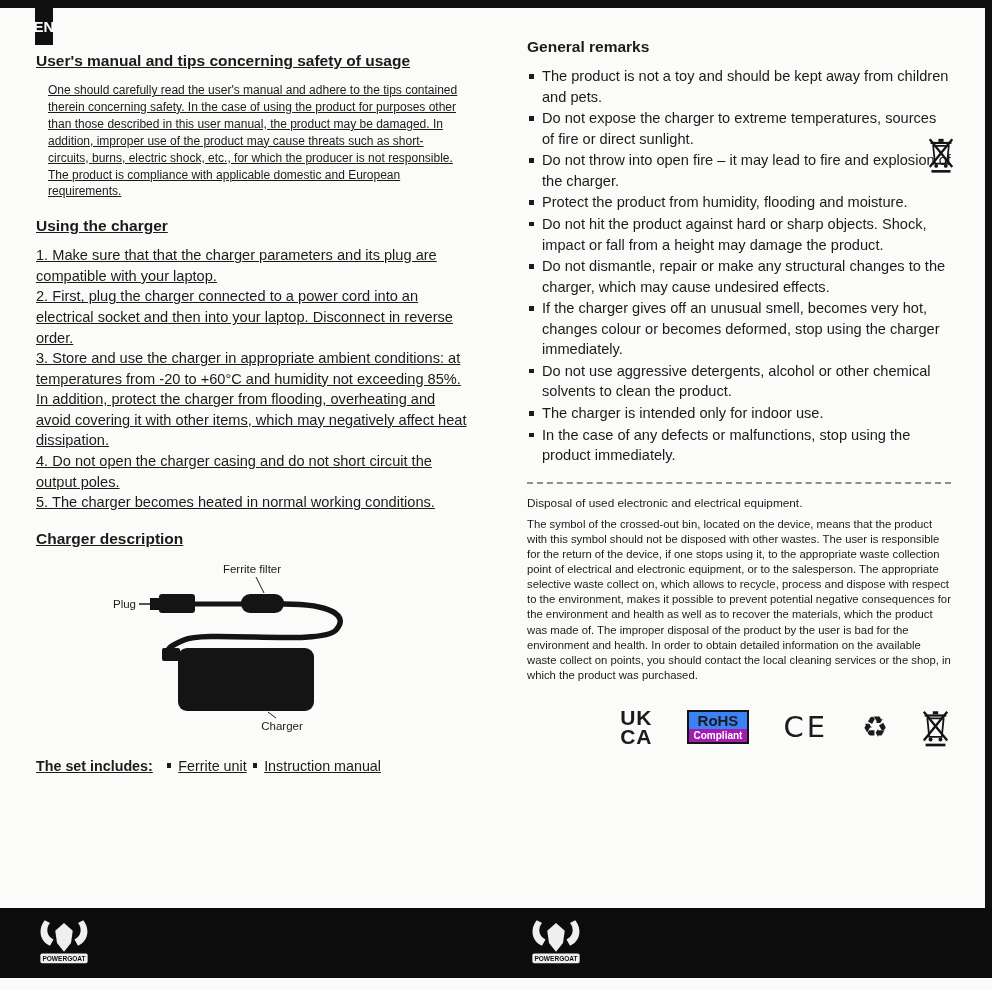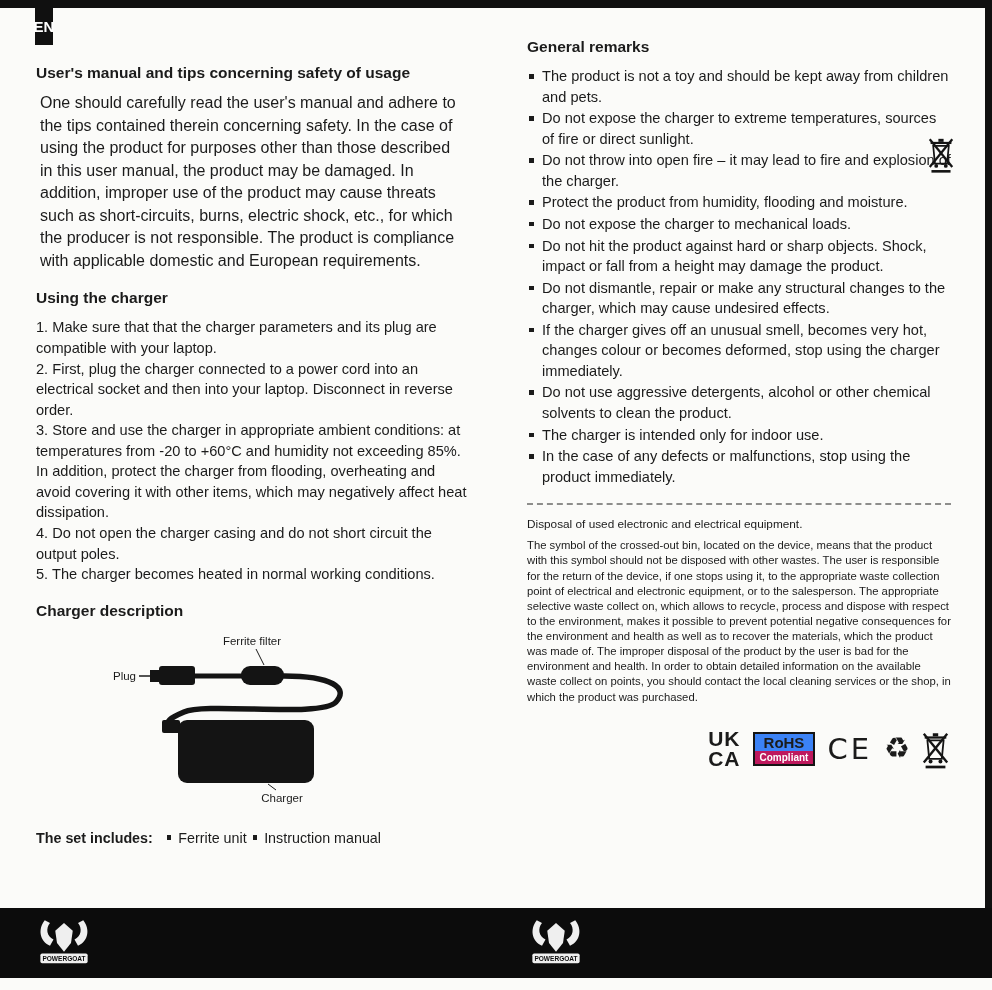"User's manual and tips concerning" .col-left { text-decoration: none -> underline; top: 64px -> 52px }
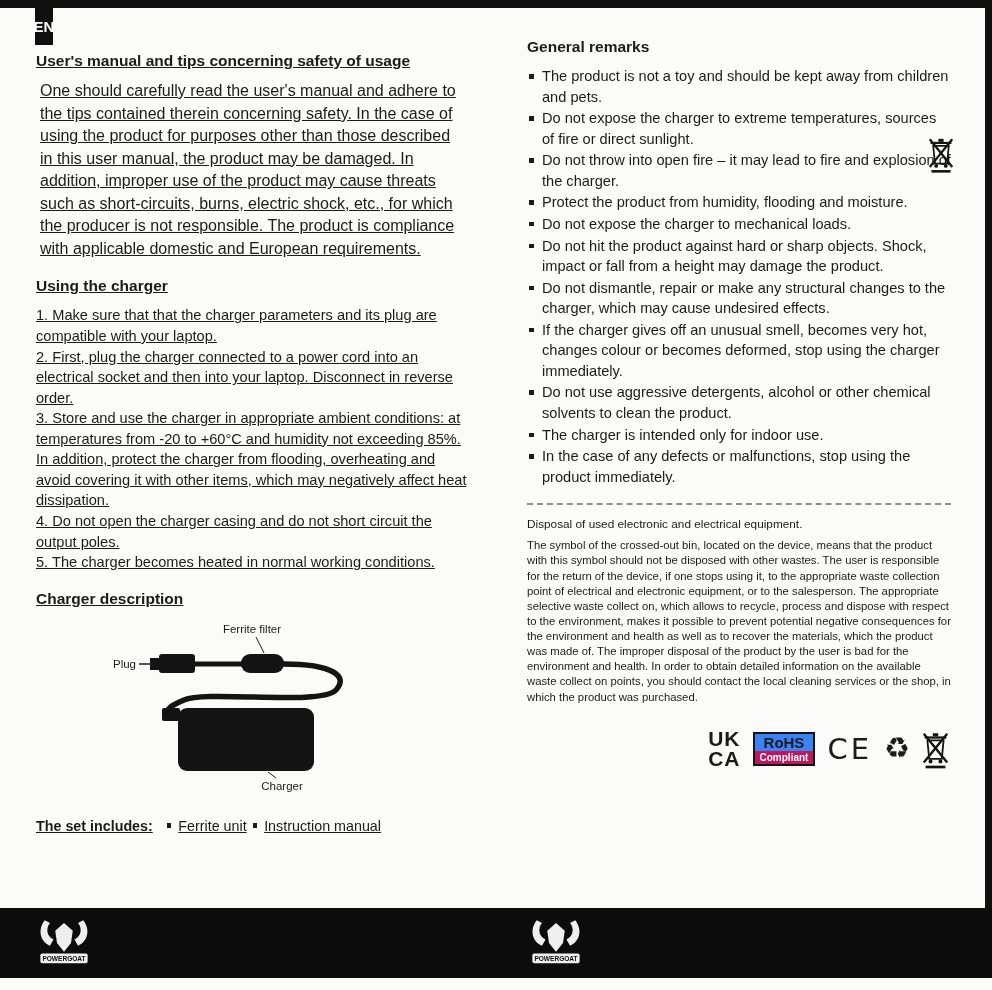"One should carefully read the" .body-text { font-size: 16px -> 12px; margin: 4px -> 12px }
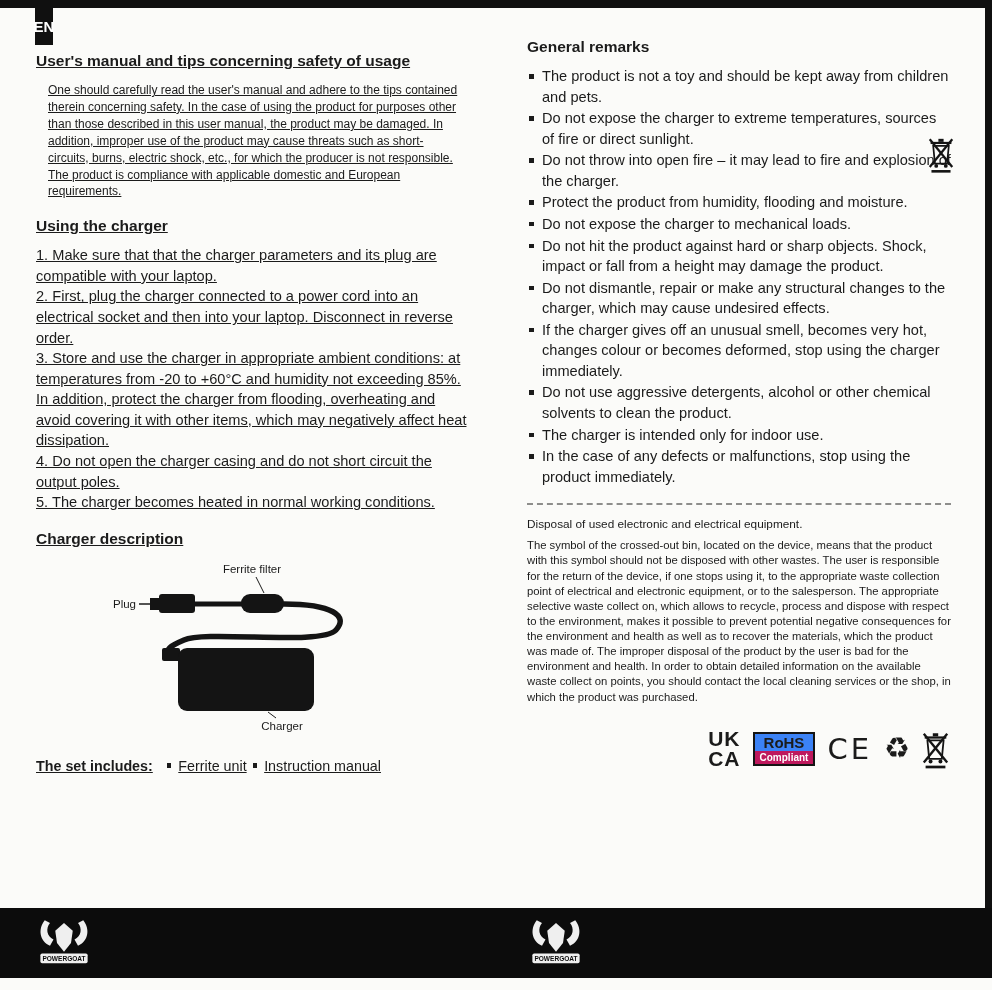"Do not expose the charger to mechanical" li { html: <li>Do not expose the charger to mechanical loads.</li> -> none }
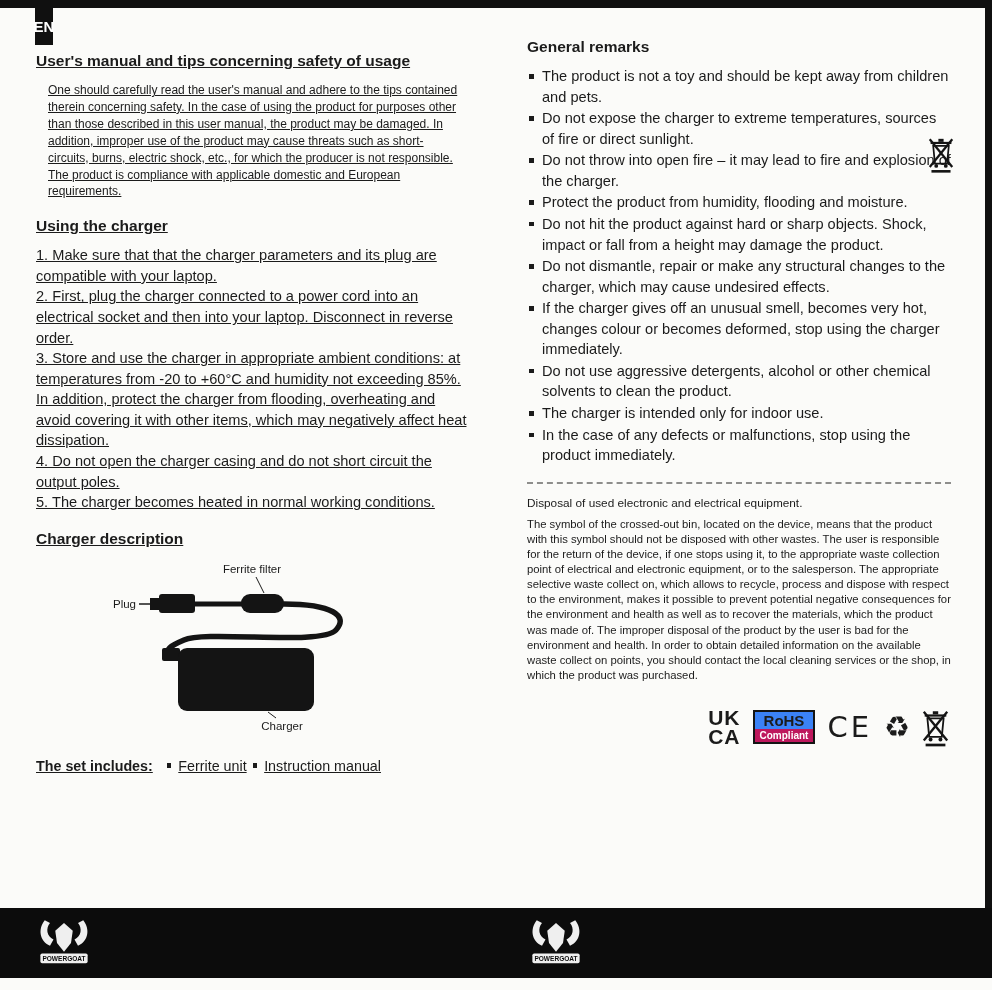"UK" .marks { gap: 12px -> 34px }
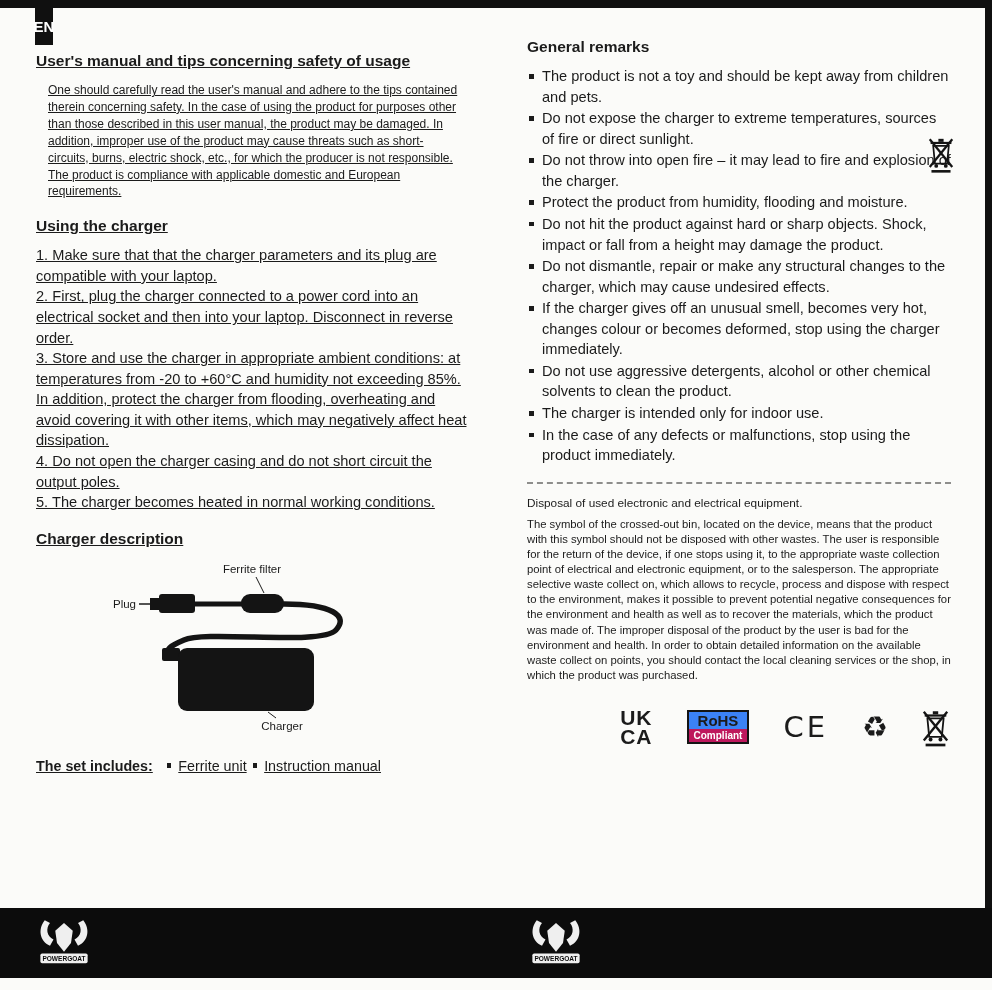"Compliant" .rohs-bottom { background: #be185d -> #a21caf }
